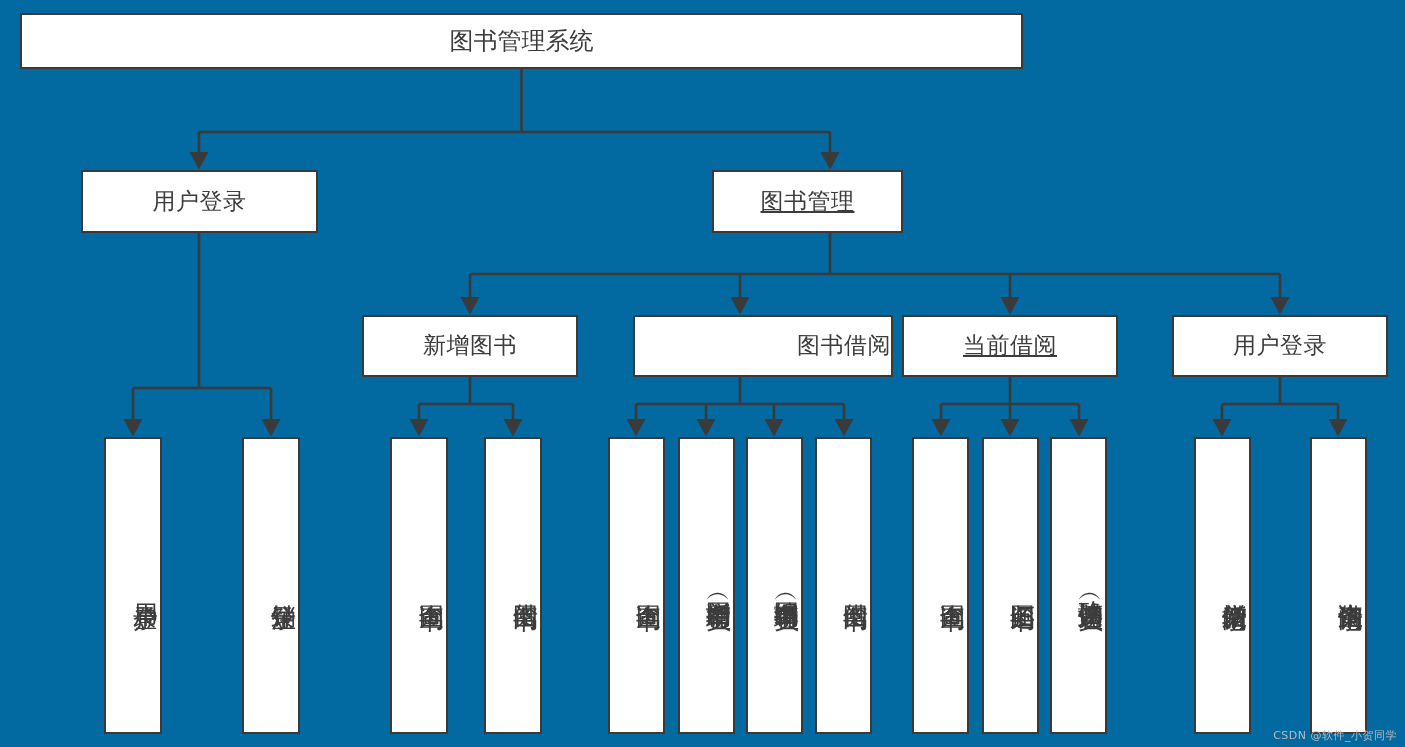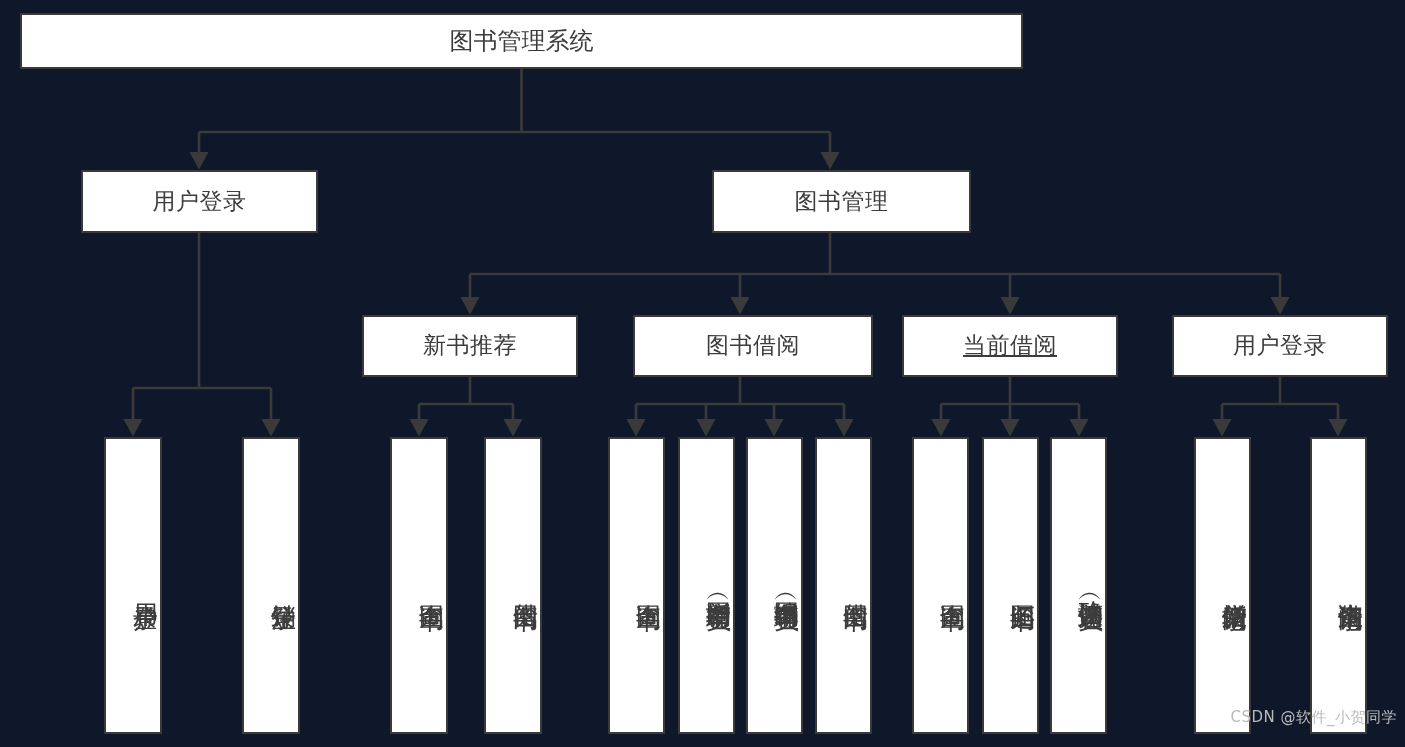"图书管理系统" #canvas { background: #0f172a -> #0369a1 }
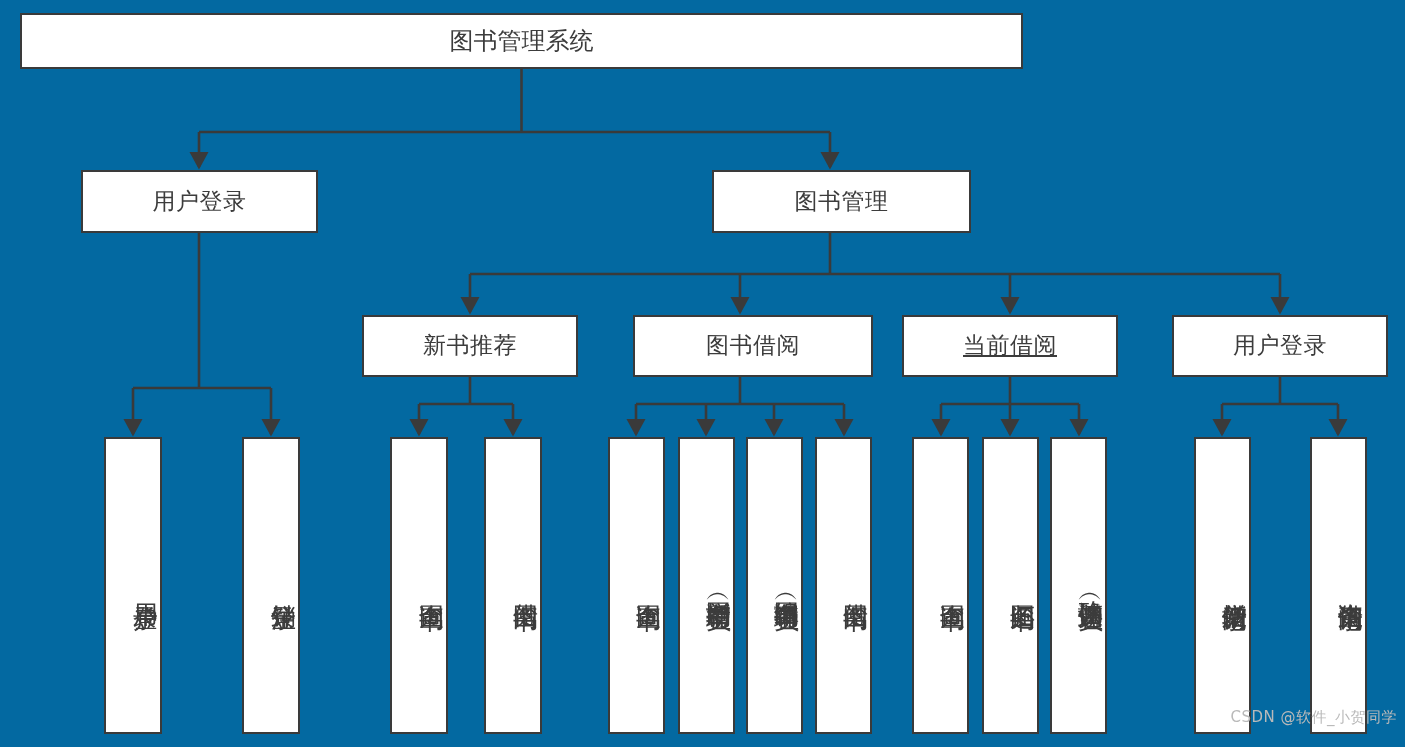"图书管理" div.node { text-decoration: none -> underline; width: 259px -> 191px }
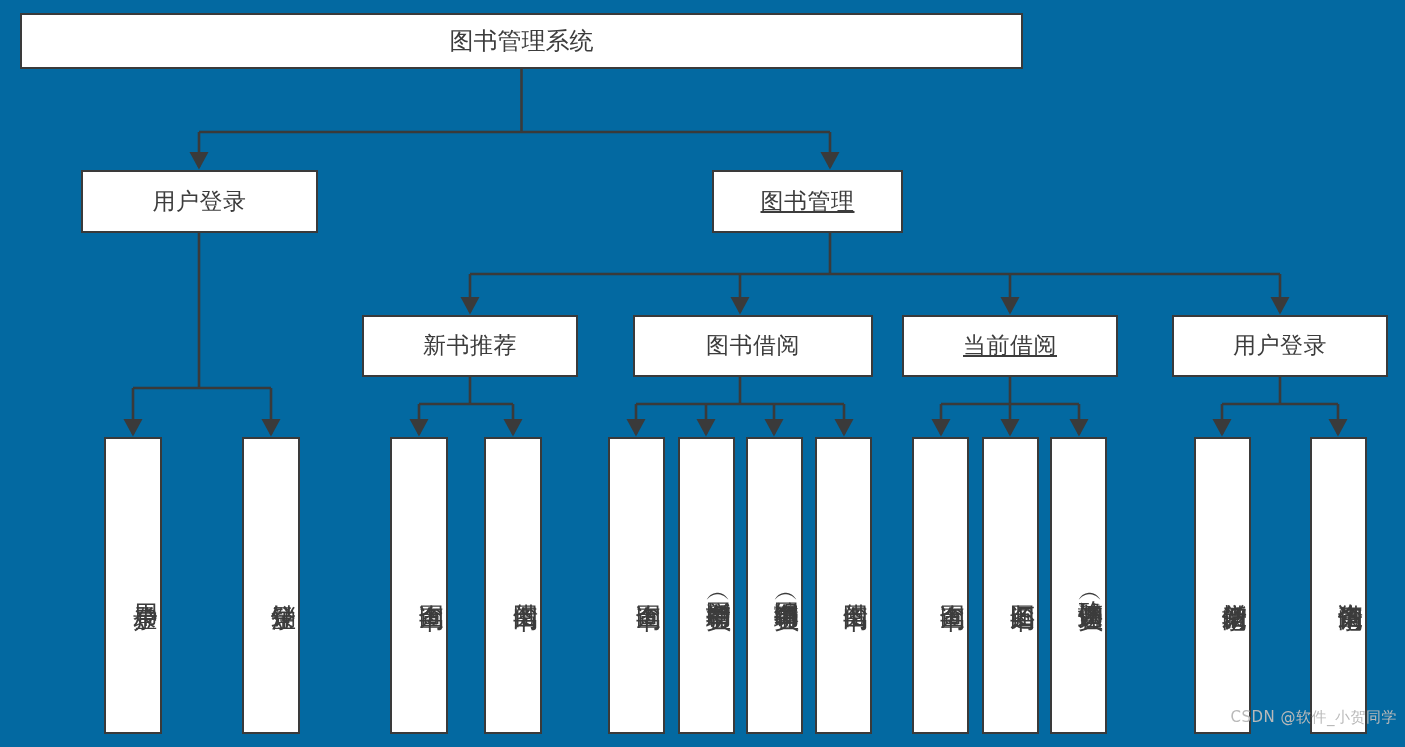"新书推荐" span { text: 书推荐 -> 增图书 }
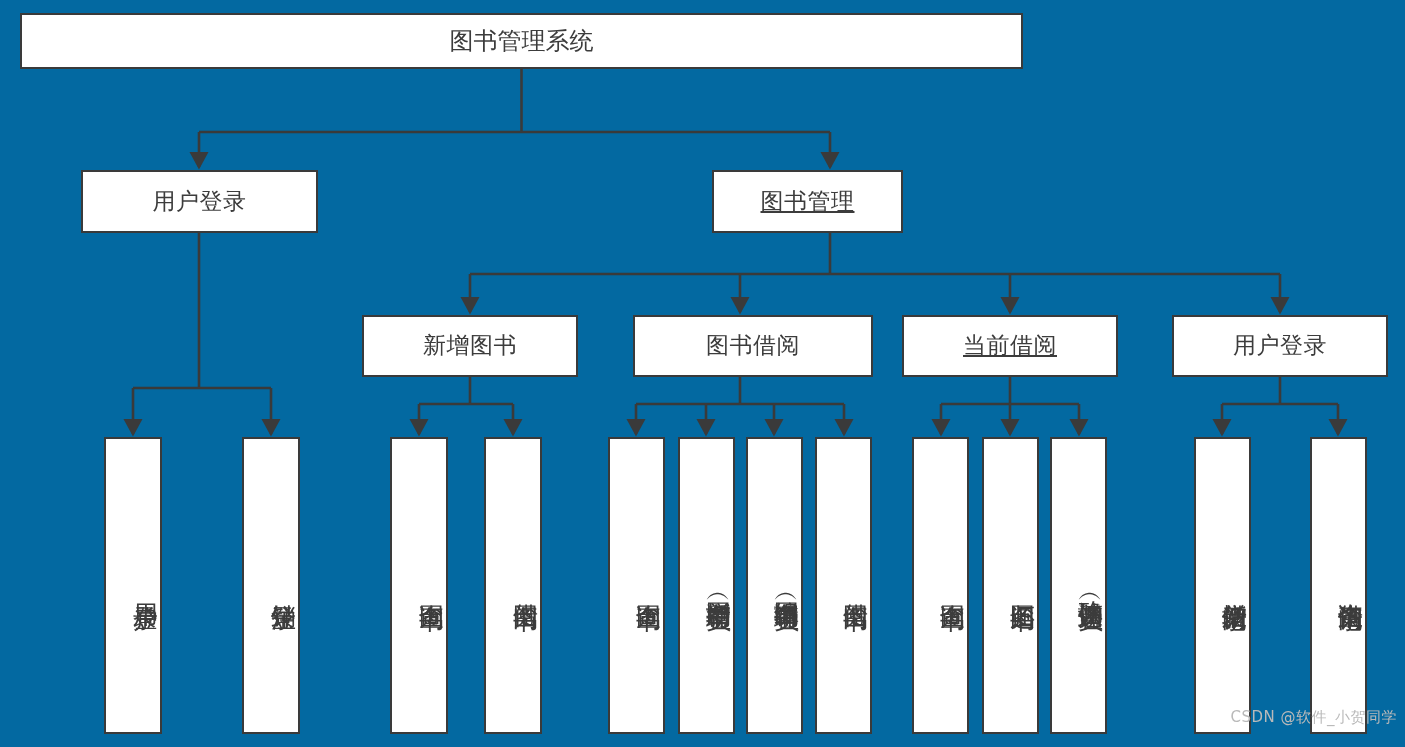"图书借阅" div.node { justify-content: none -> flex-end; width: 240px -> 260px }
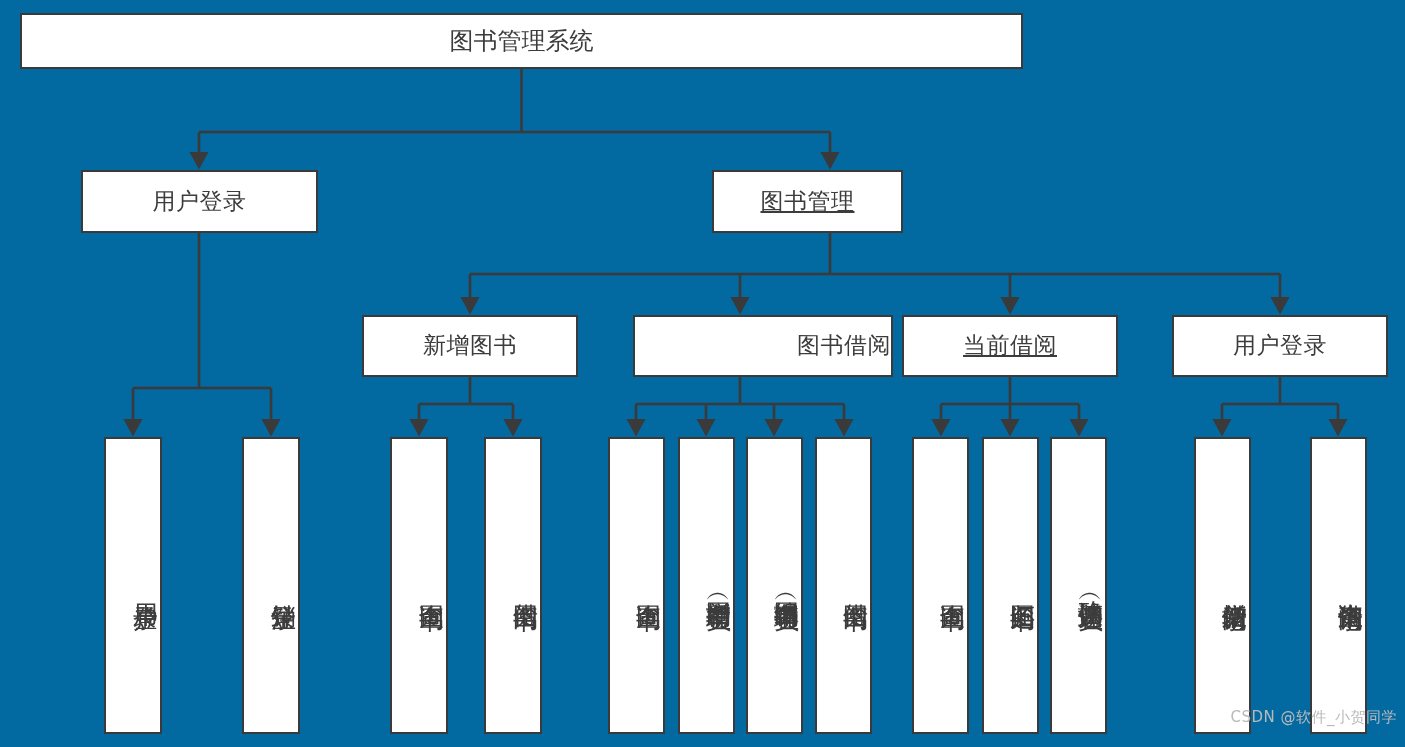"CSDN @软件_小贺同学" .watermark { bottom: 20px -> 4px; font-size: 15px -> 11px }
